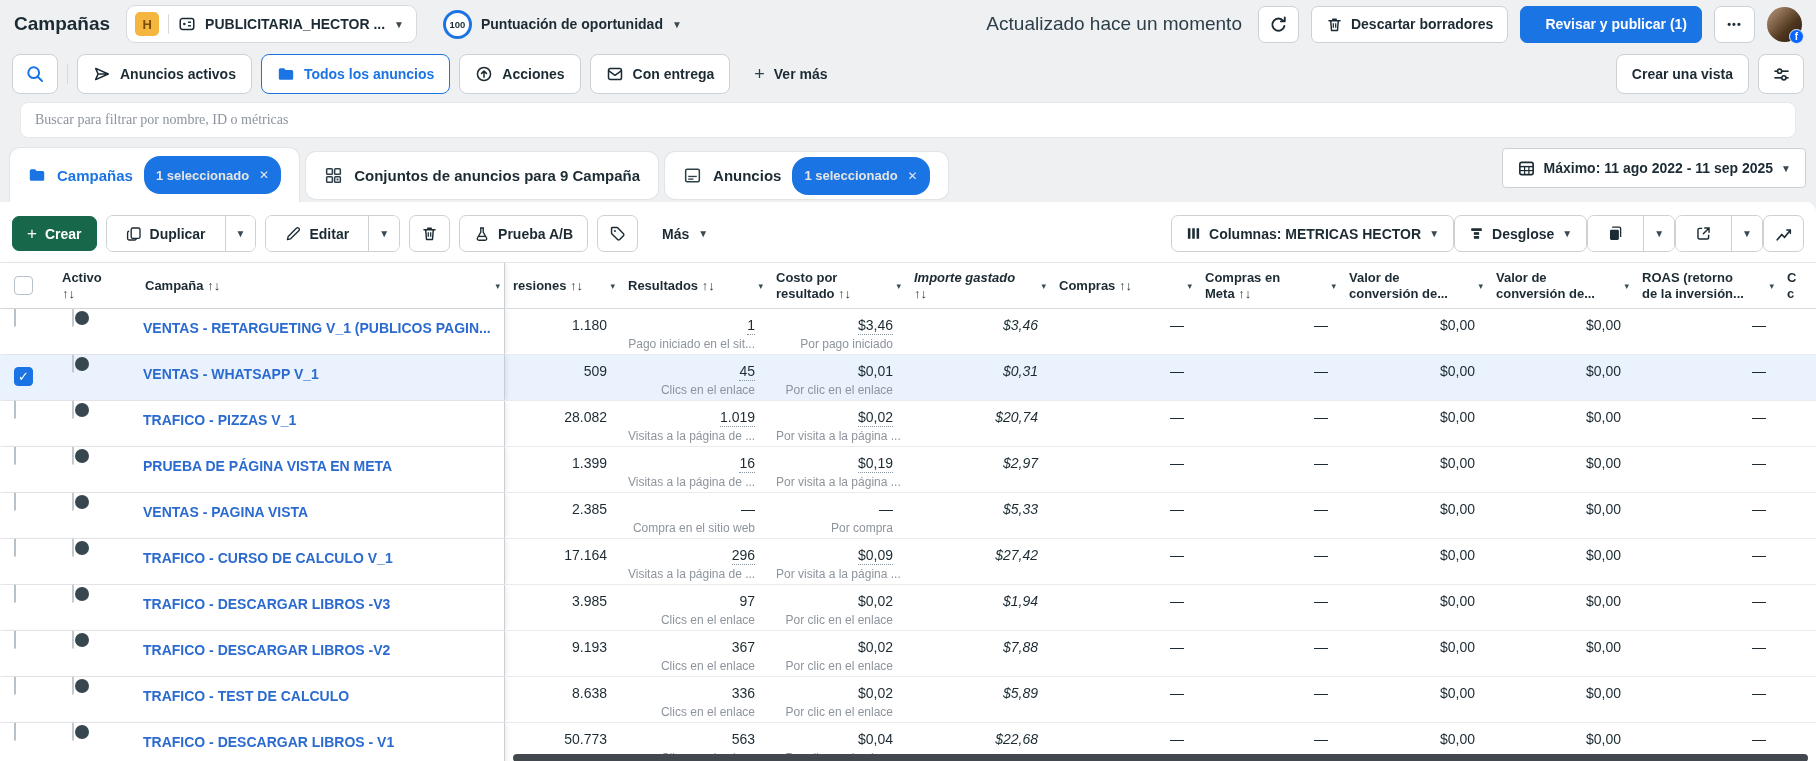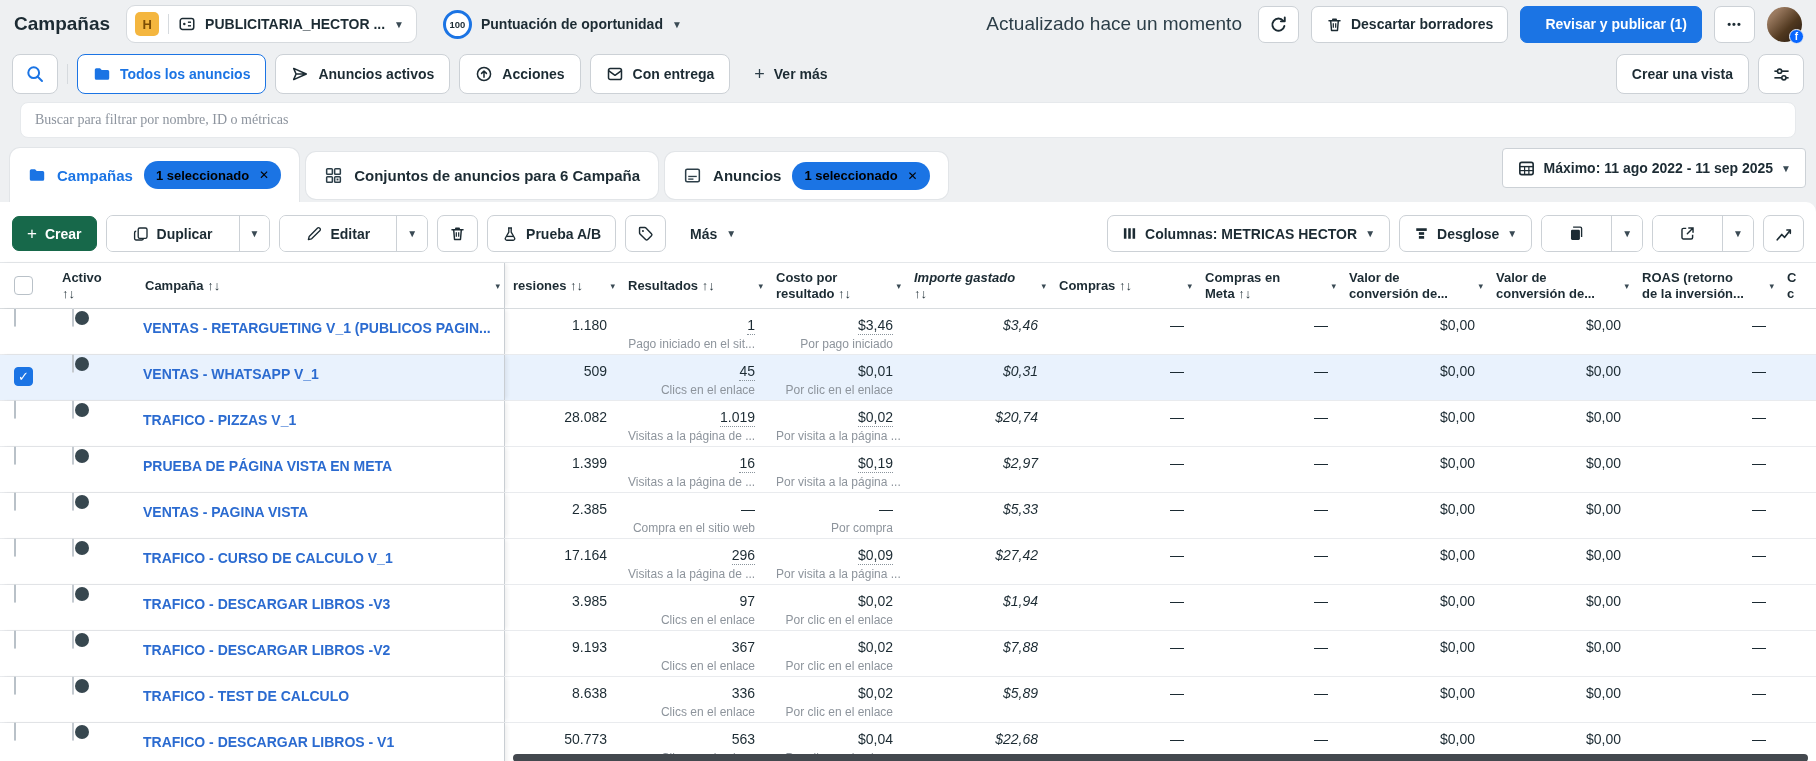"Todos los anuncios" button.chip { order: before "Anuncios activos" -> after "Anuncios activos" }
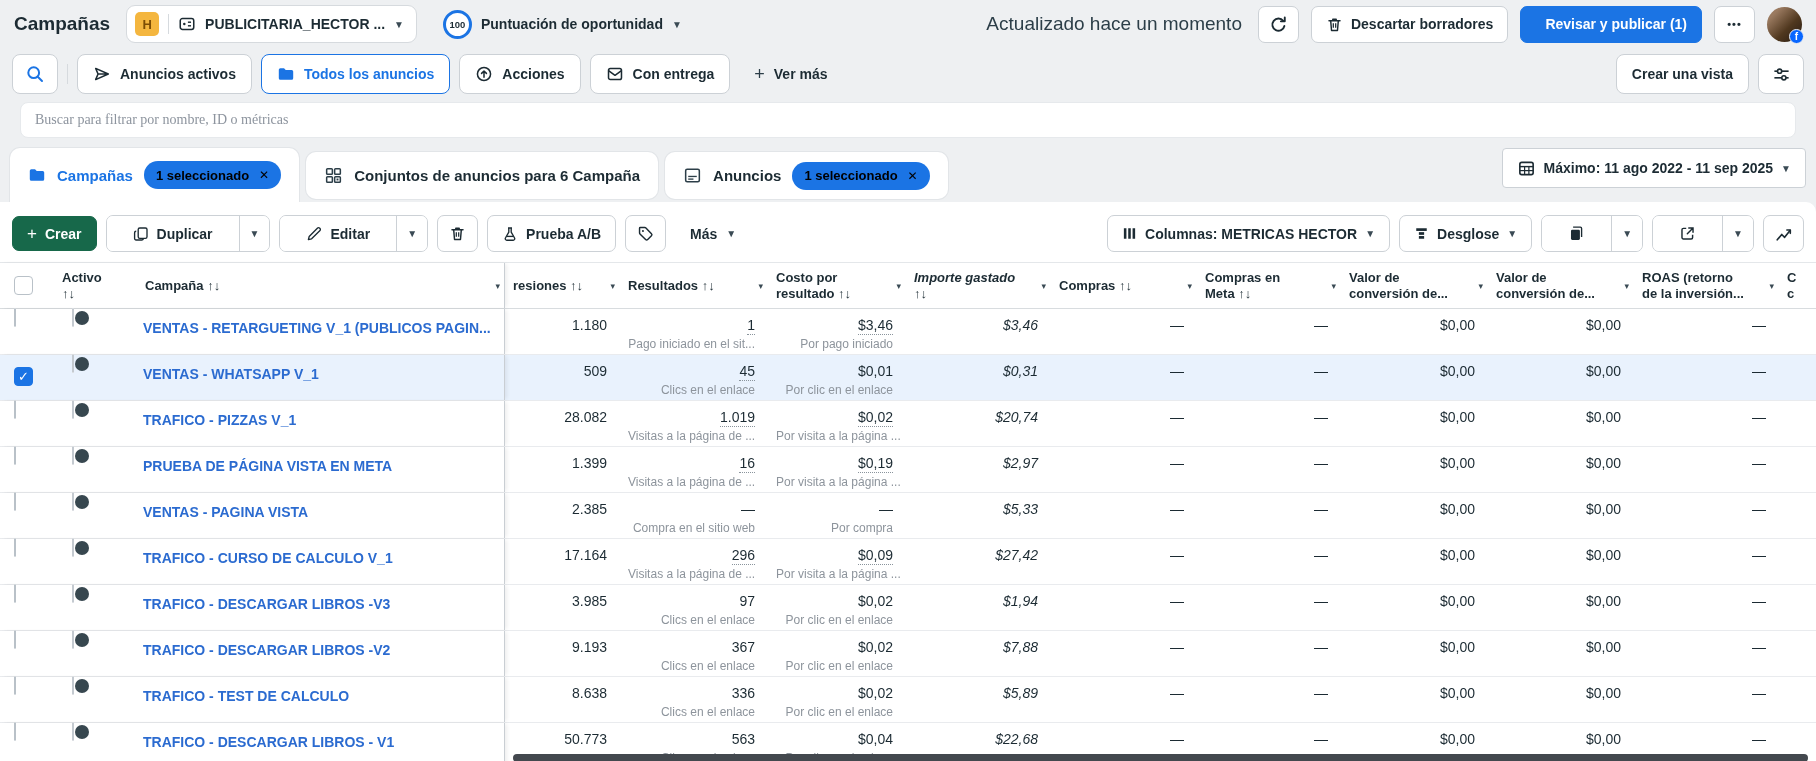"1 seleccionado" .selpill { color: #000000 -> #e5e5e5; height: 28px -> 38px }
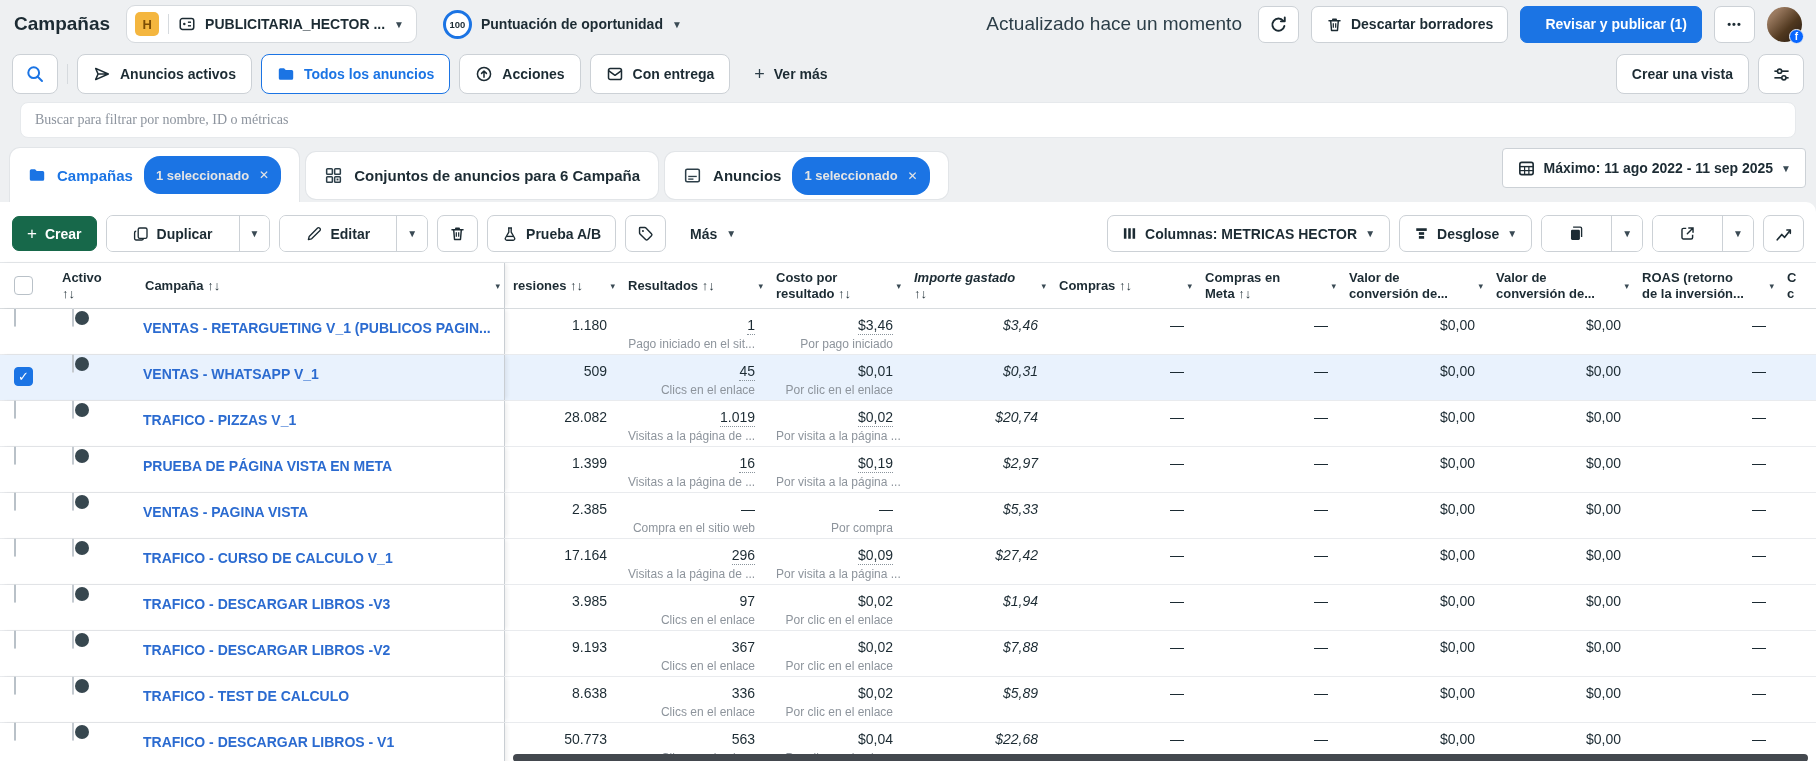"Conjuntos de anuncios para 6" span.tab-label { text: 6 -> 9 }
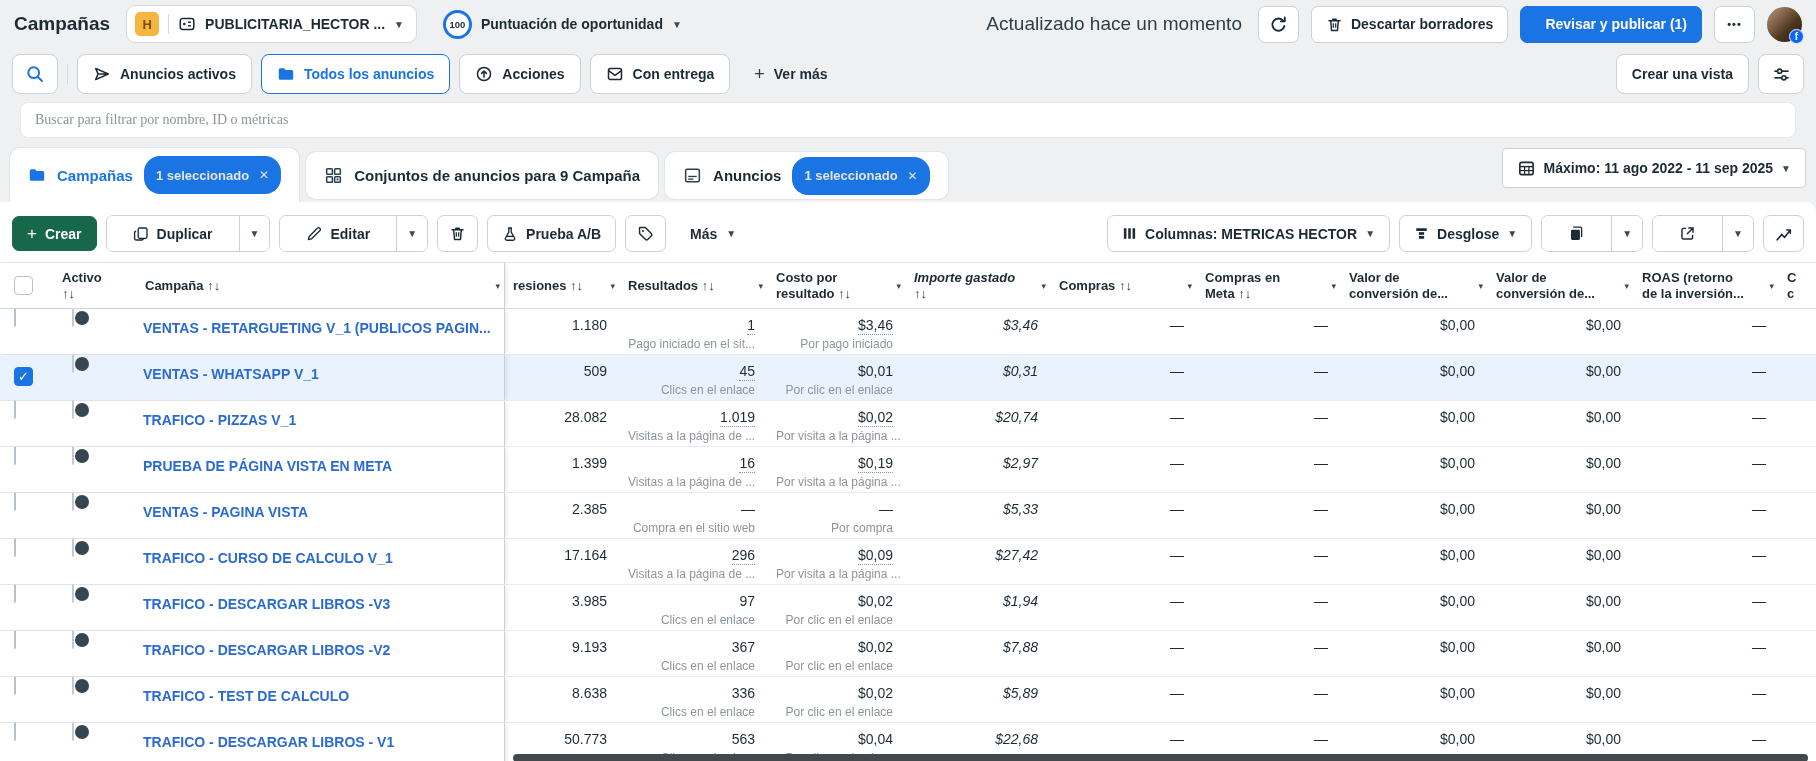"Duplicar" .seg { padding: 0 26px -> 0 19px }
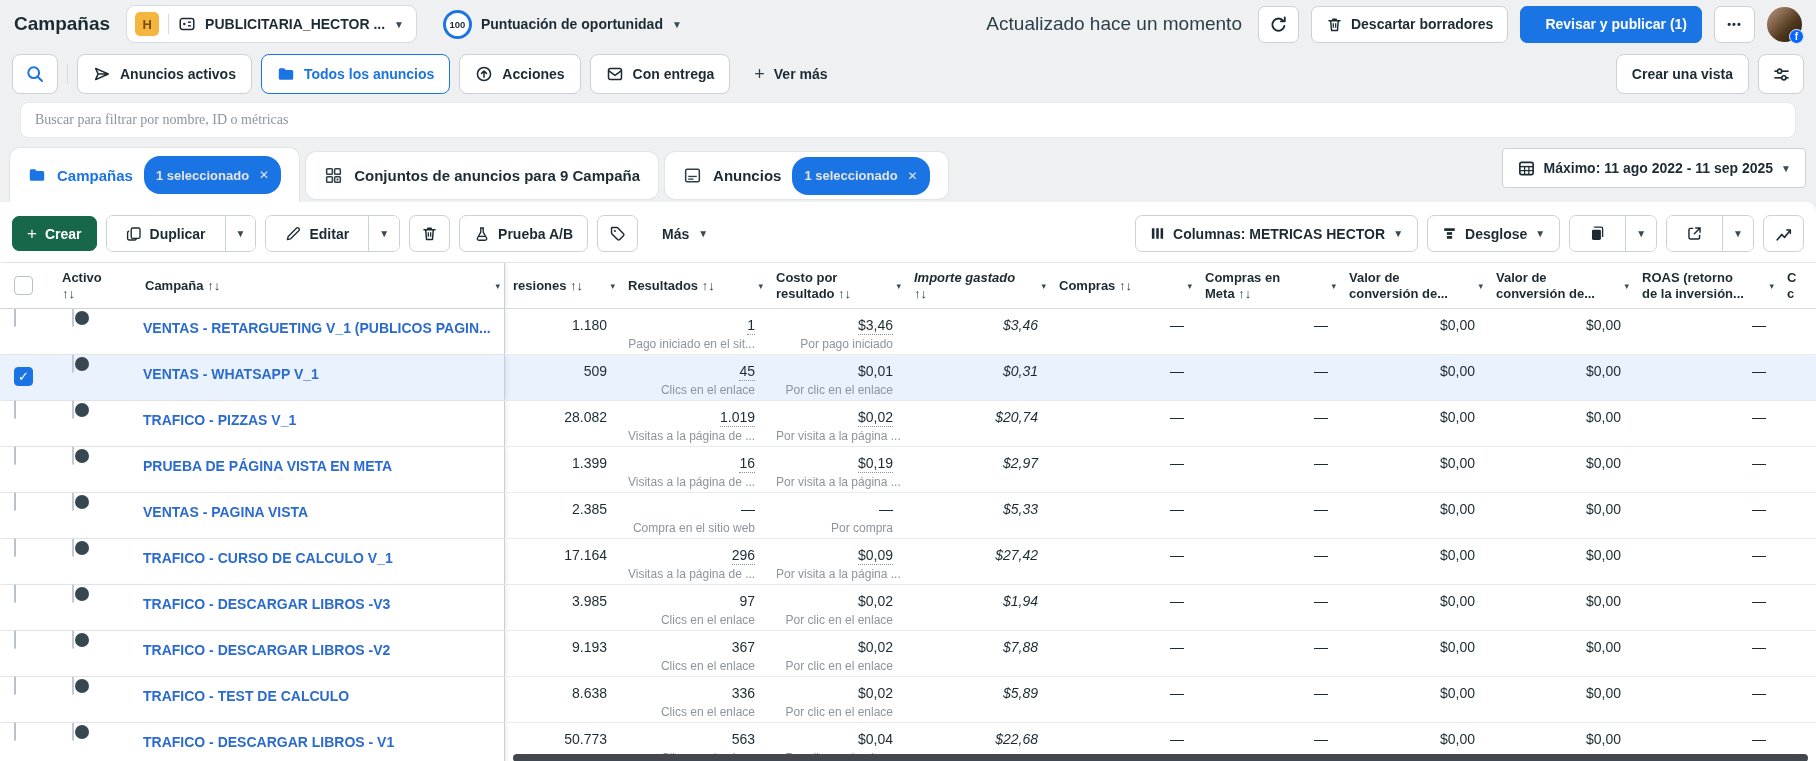"Columnas: METRICAS HECTOR" .toolbar .right { gap: 9px -> none }
